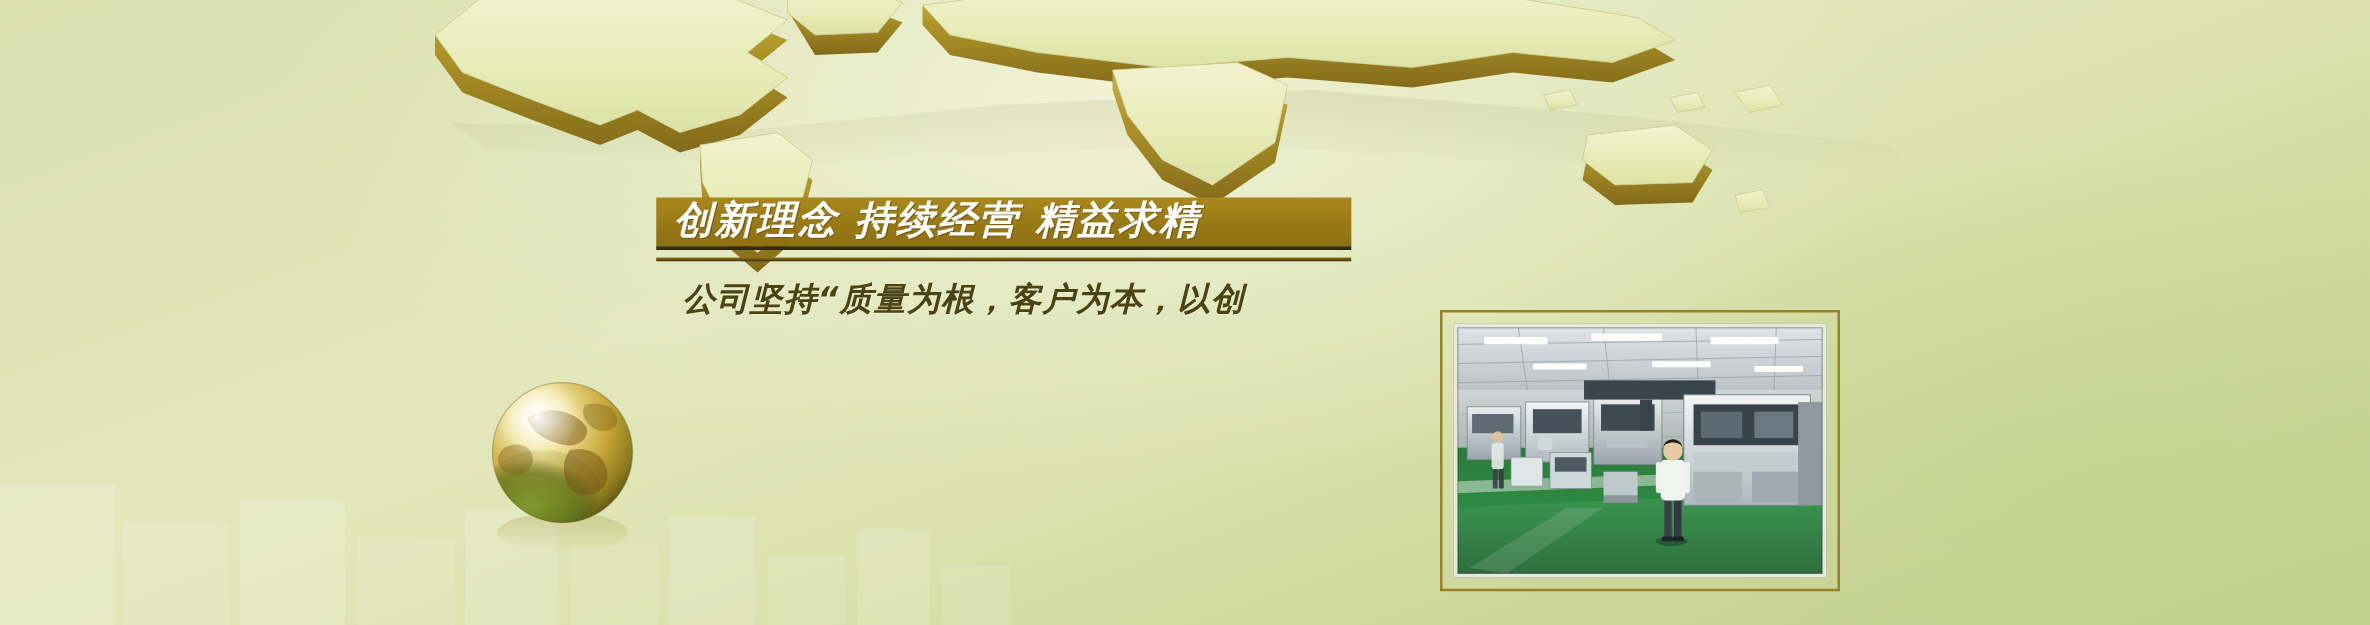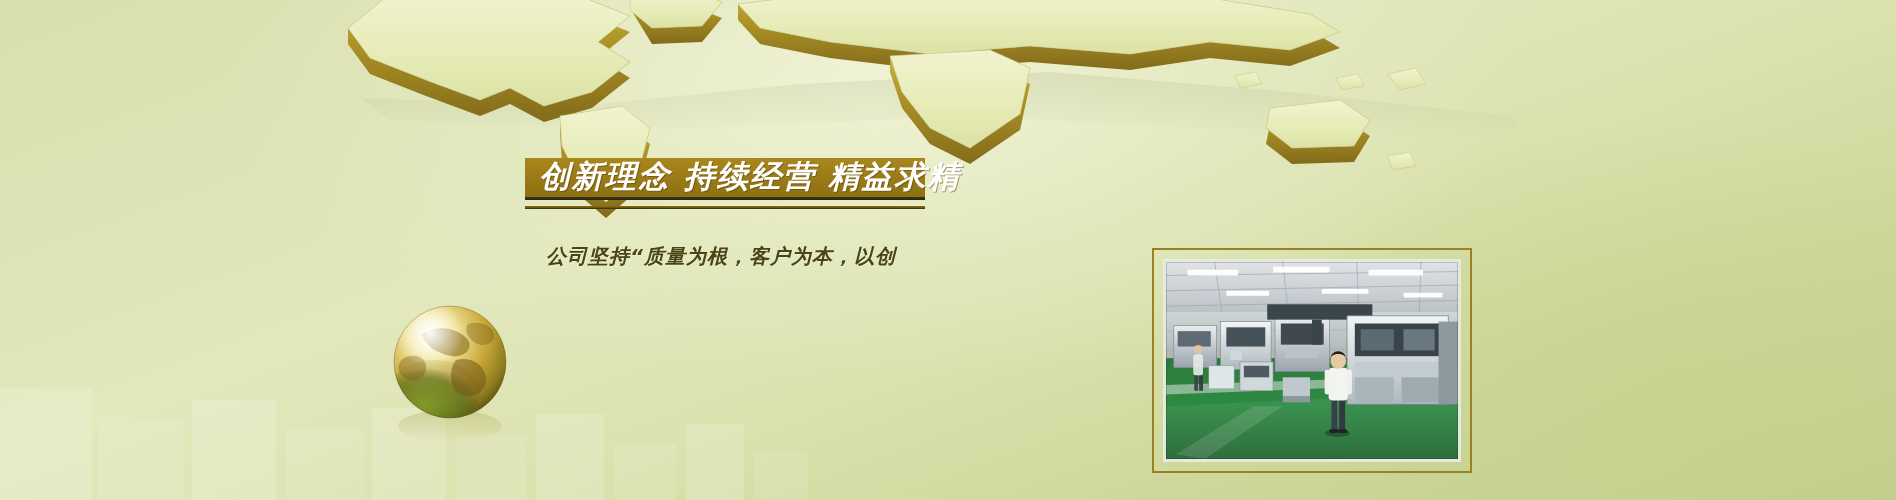"创新理念 持续经营 精益求精" #headline-block { width: 400px -> 556px }
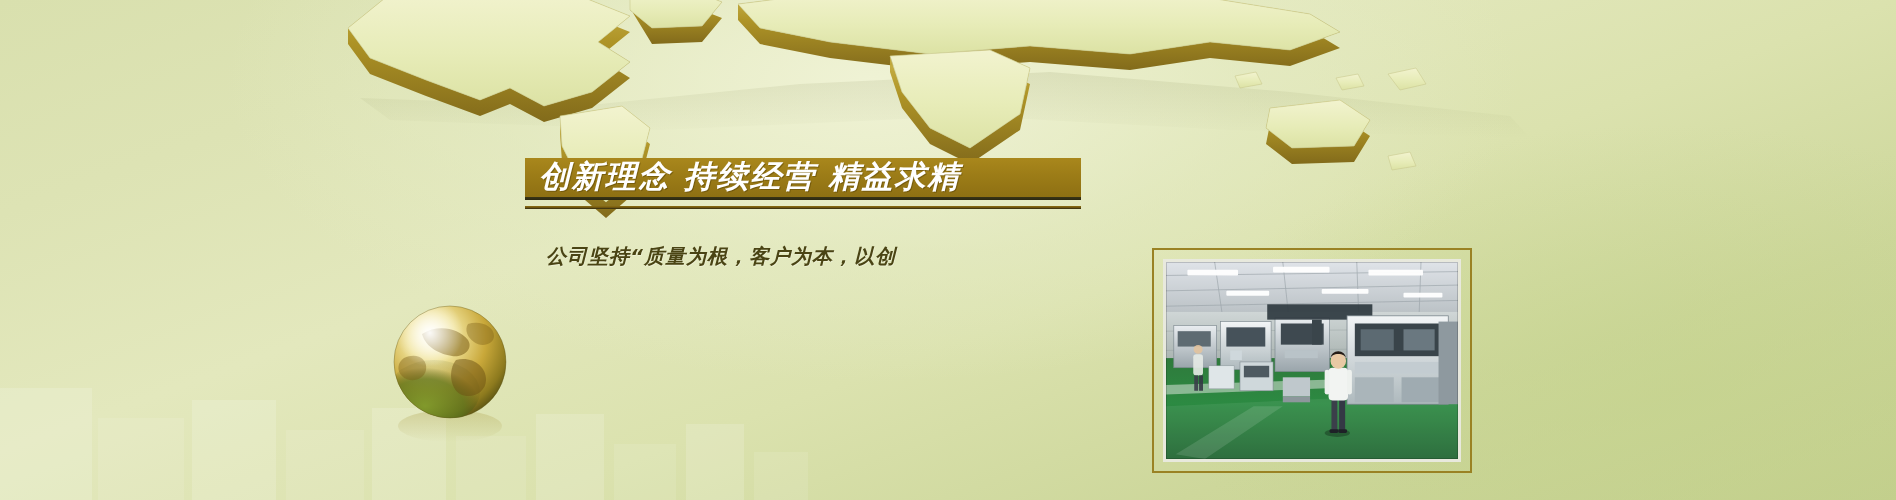"公司坚持“质量为根，客户为本，以创" #body-copy { font-size: 20px -> 26px; margin-top: 20px -> none }
